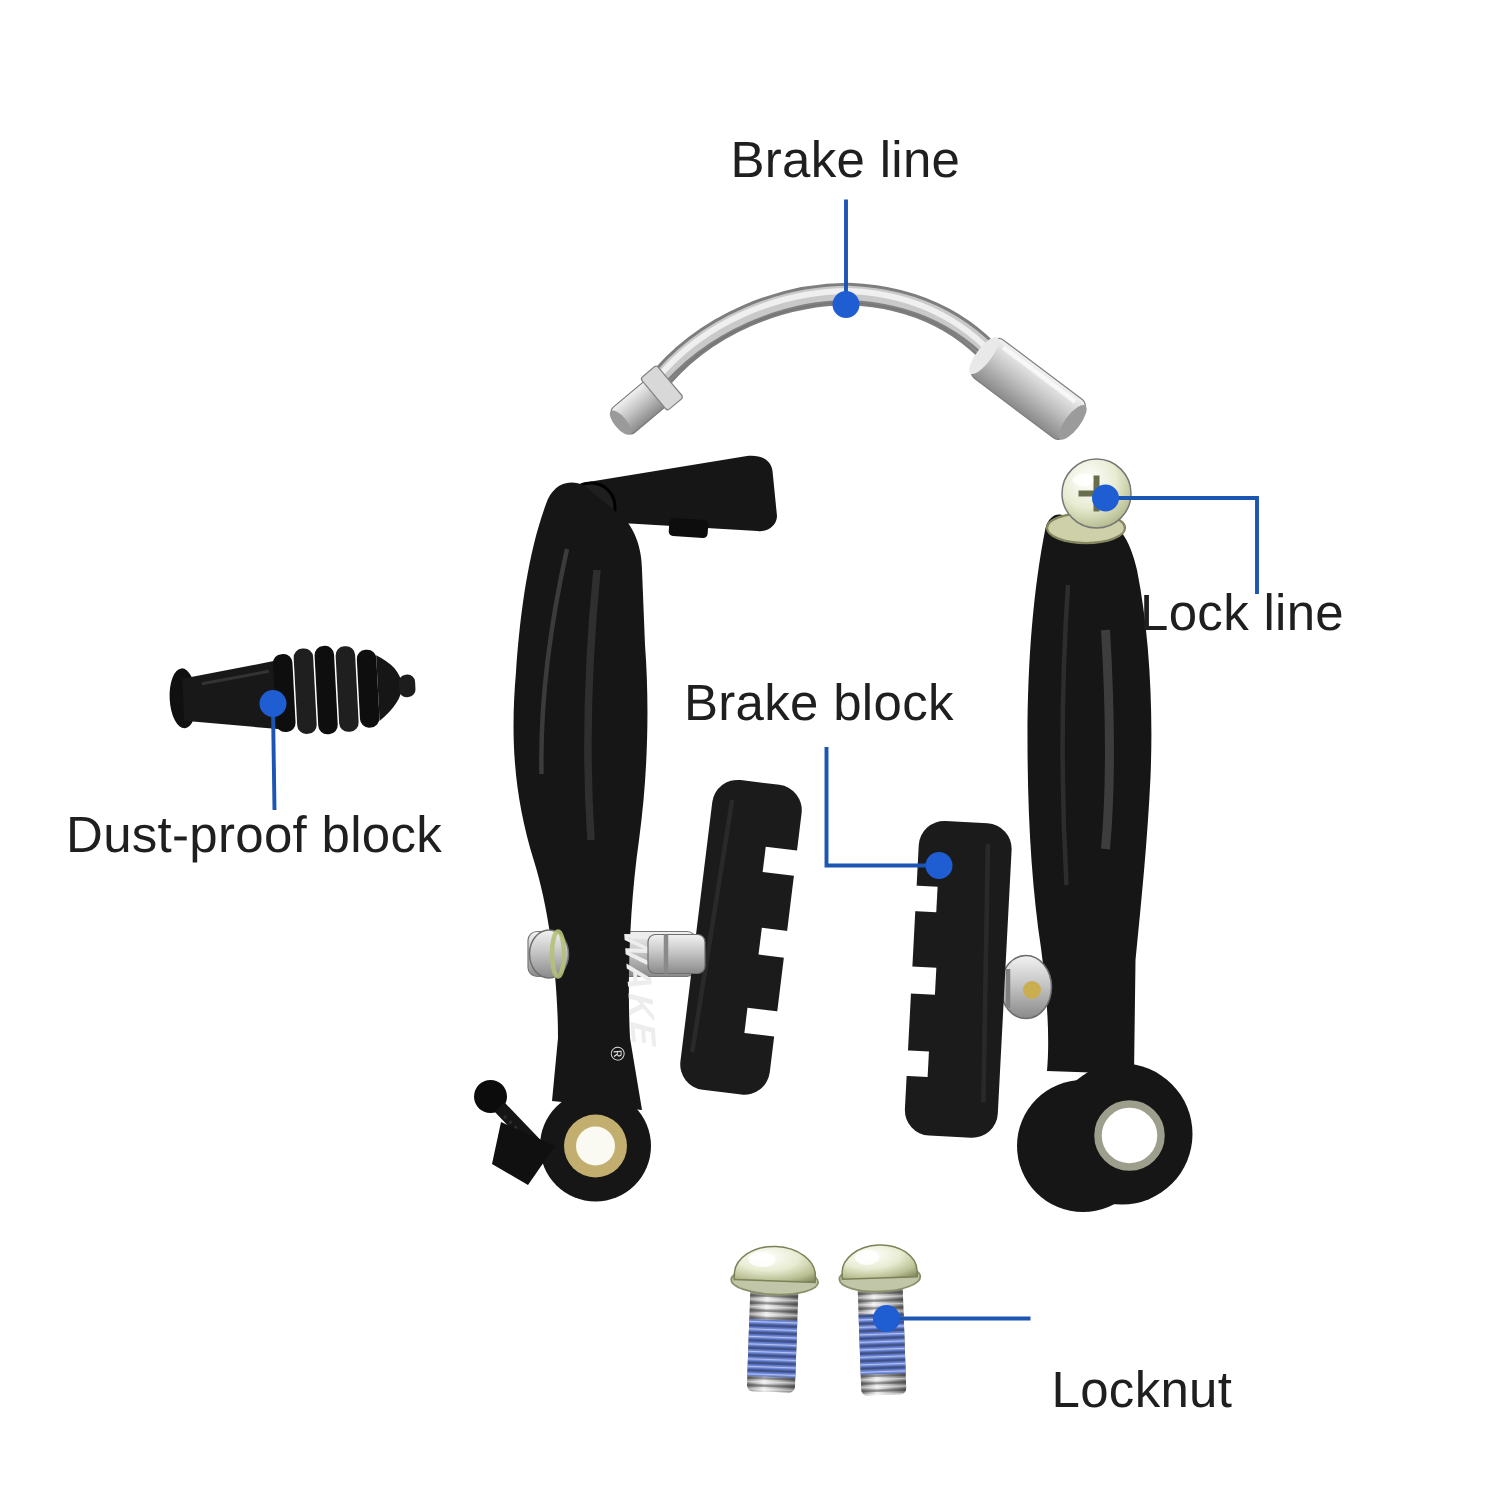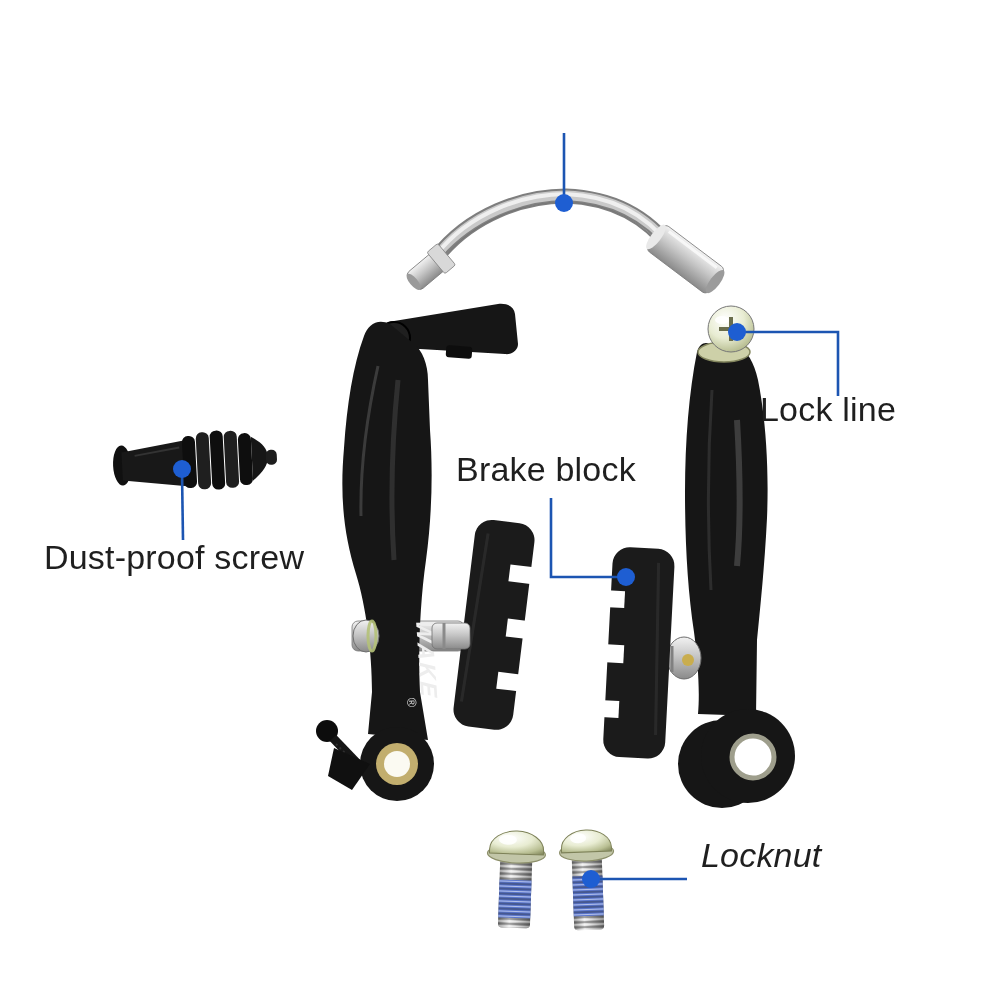"Brake line" div.label { html: none -> <div>Brake line</div> }
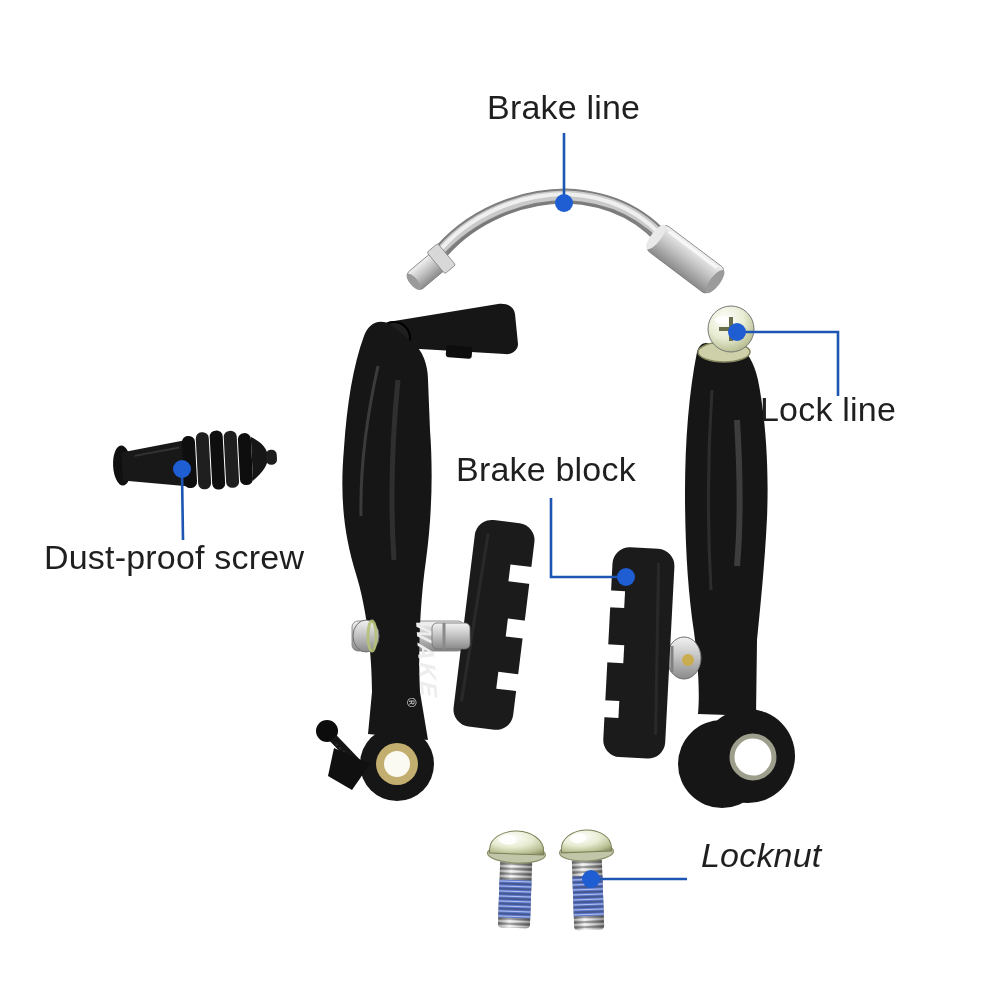"Dust-proof screw" div.label { text: screw -> block }
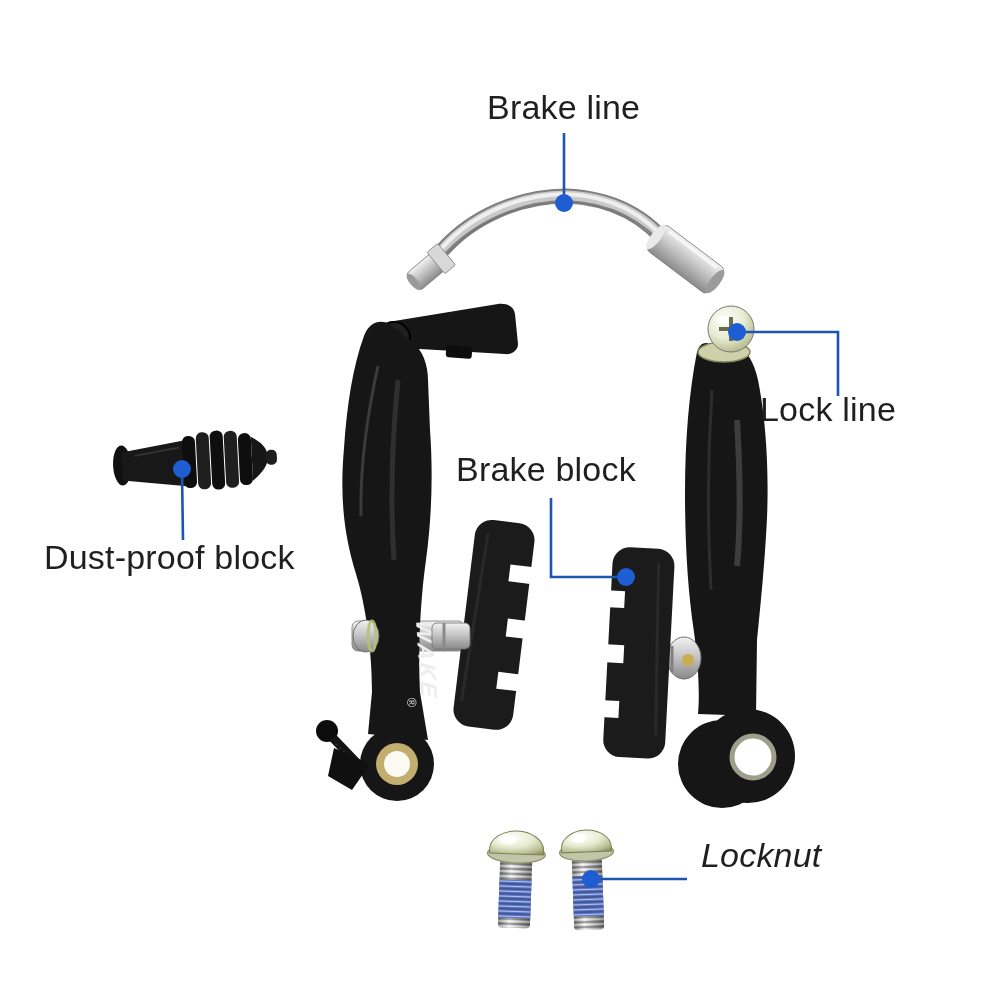"Locknut" div.label { font-style: italic -> none; top: 838px -> 910px }
